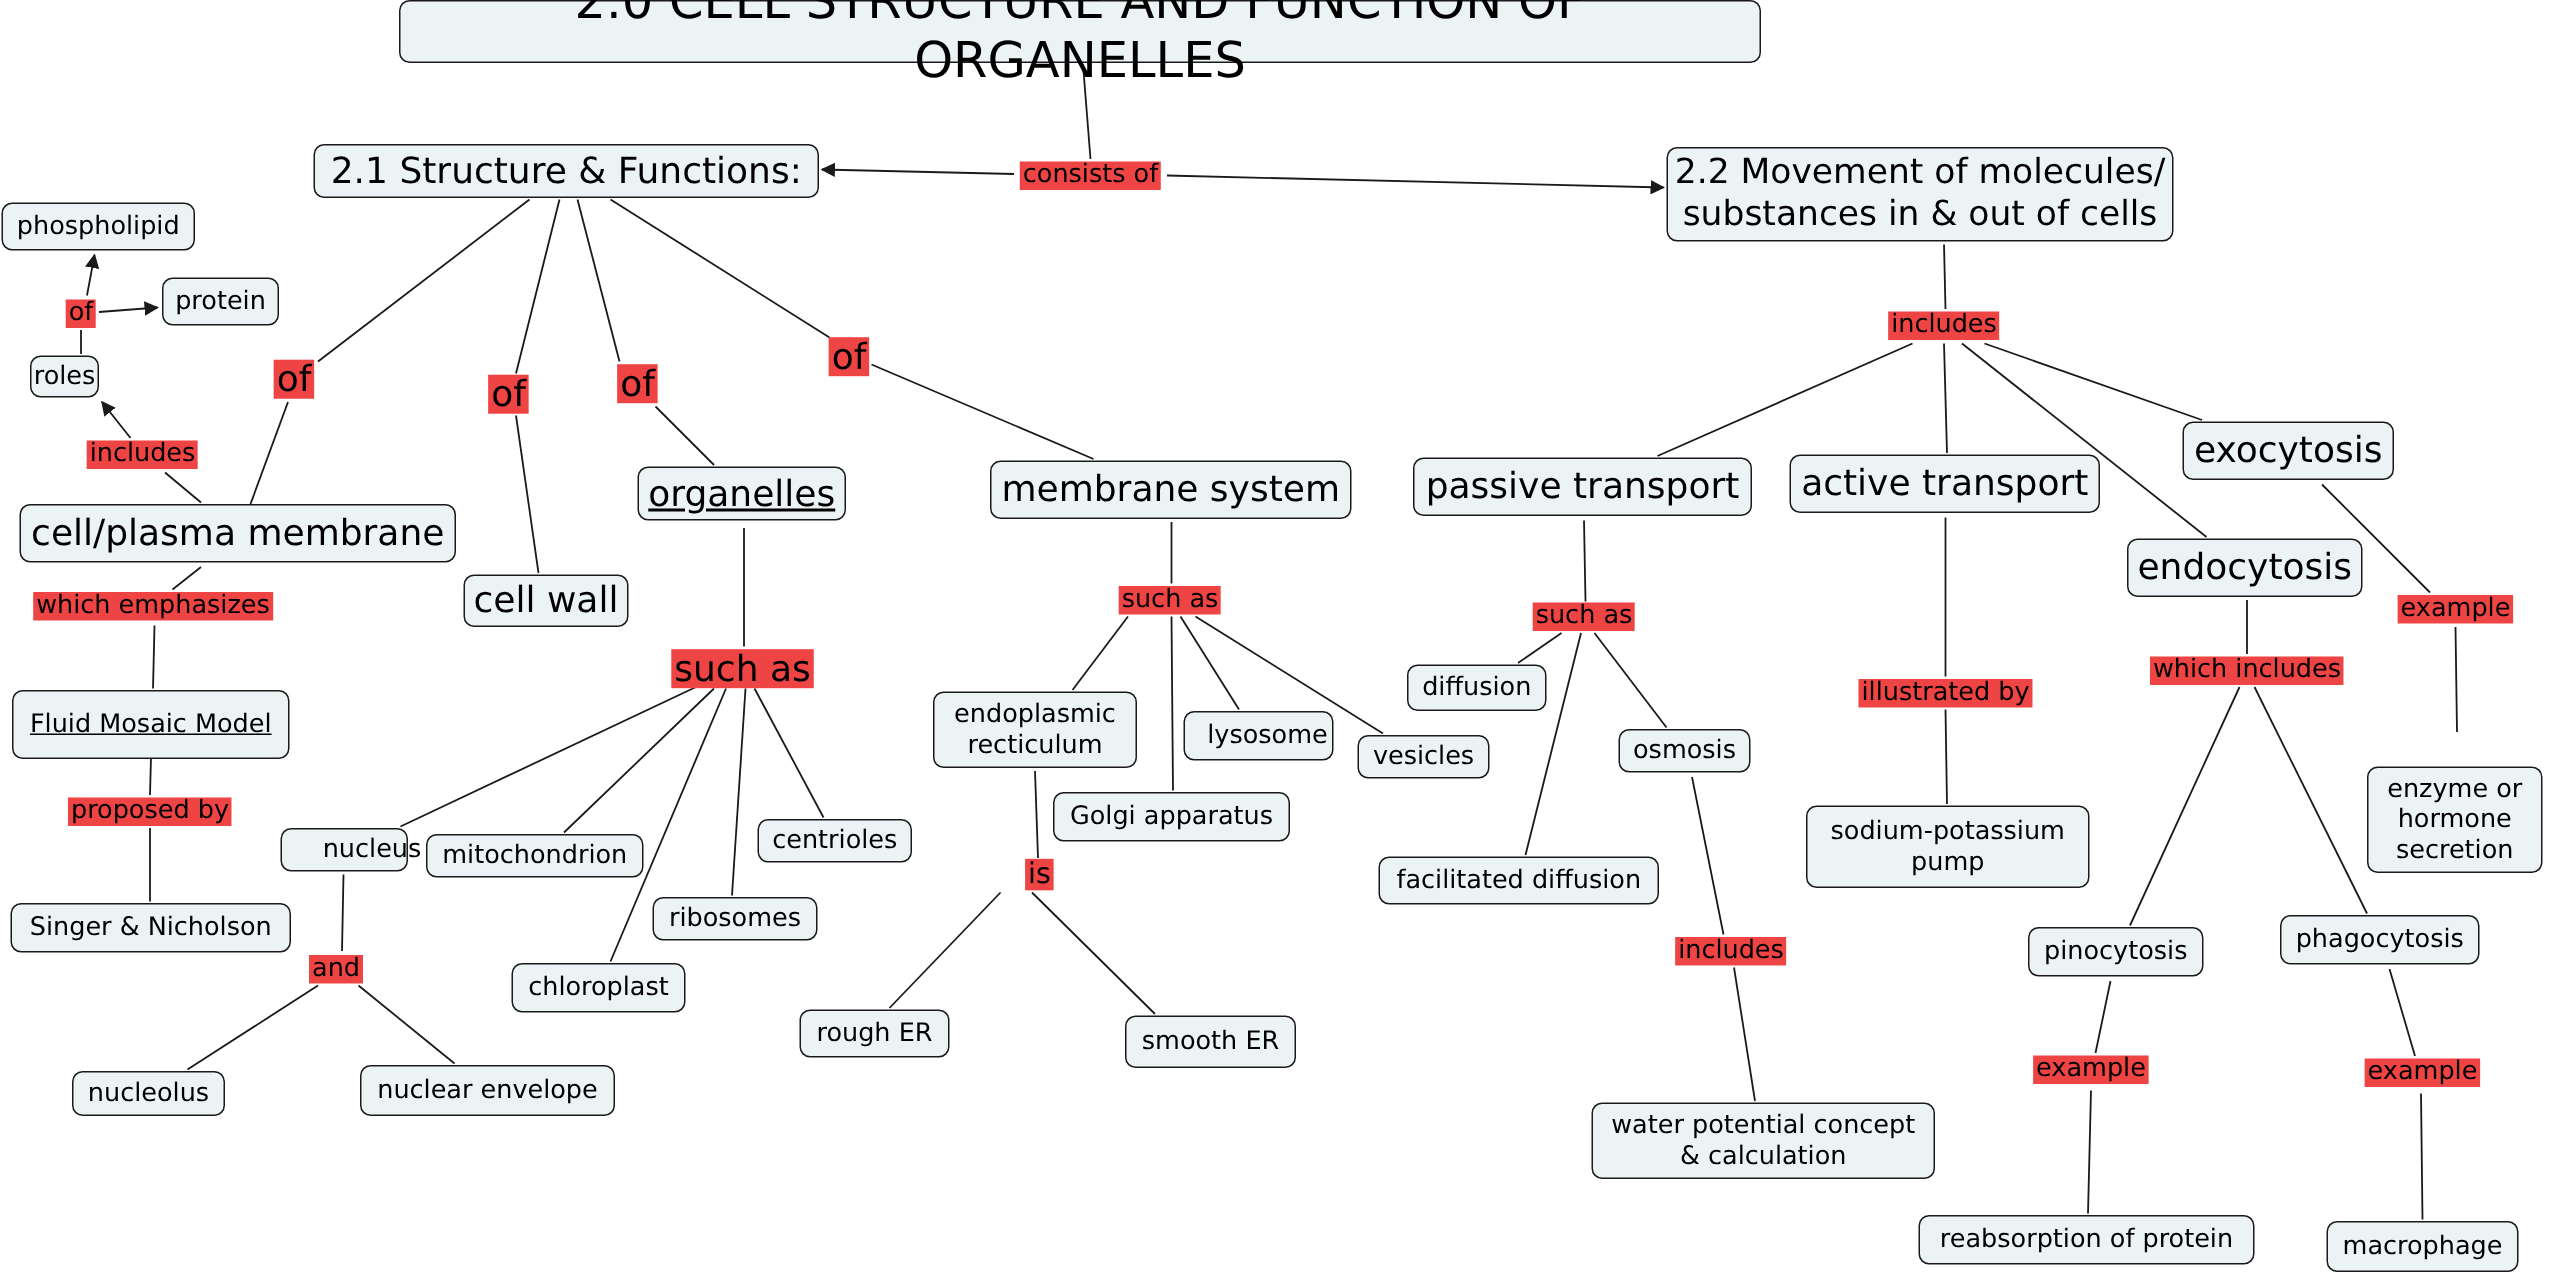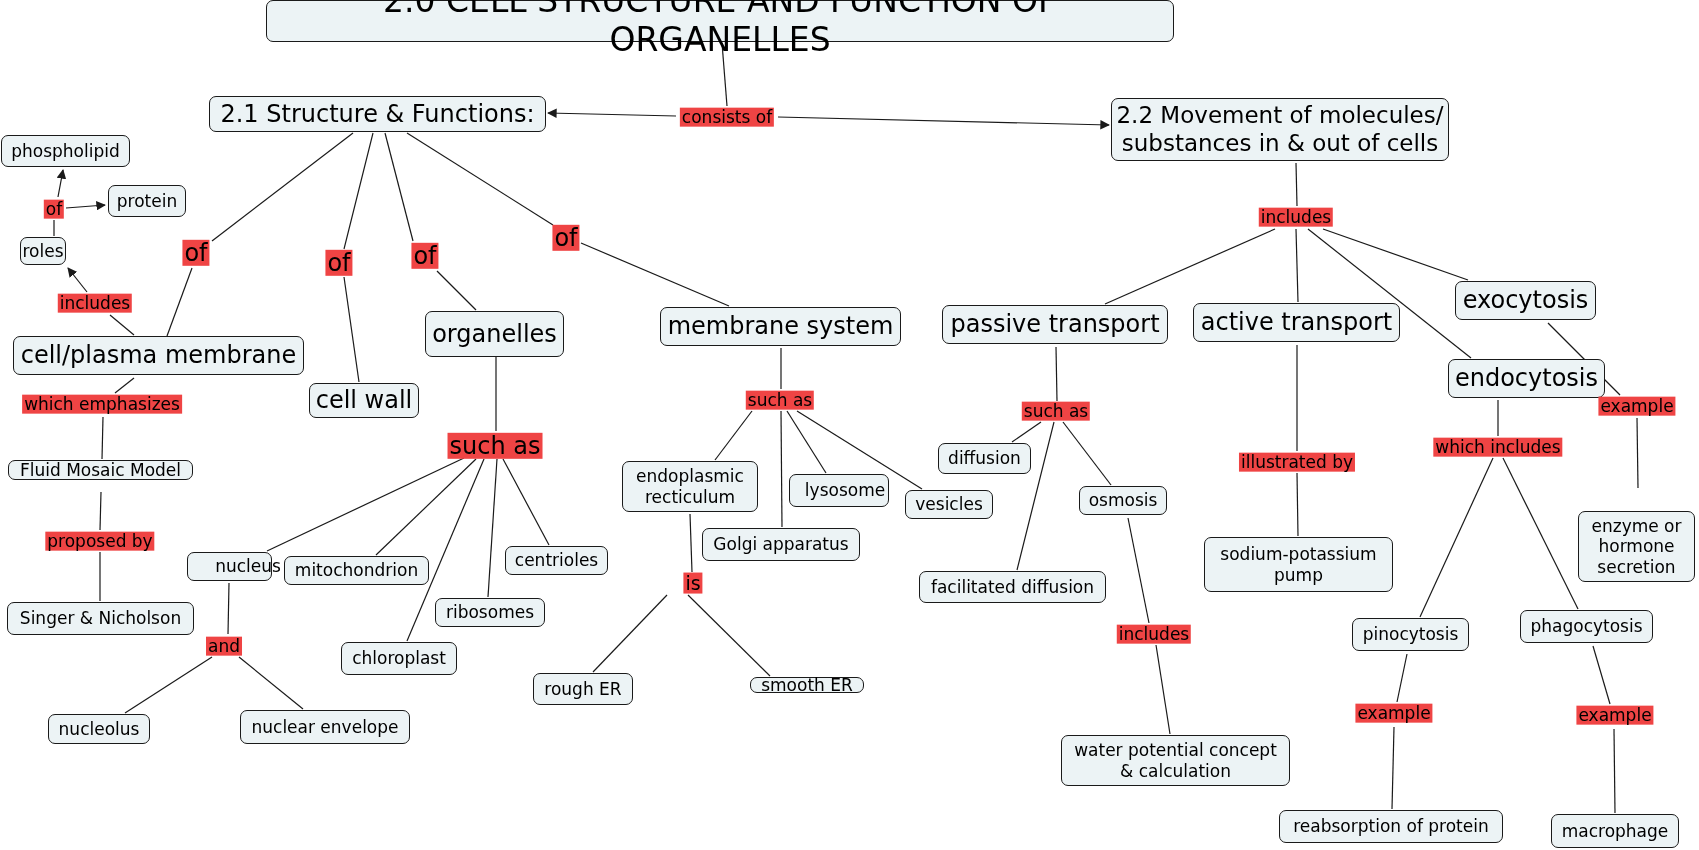"organelles" div.node { height: 46px -> 36px; text-decoration: none -> underline }
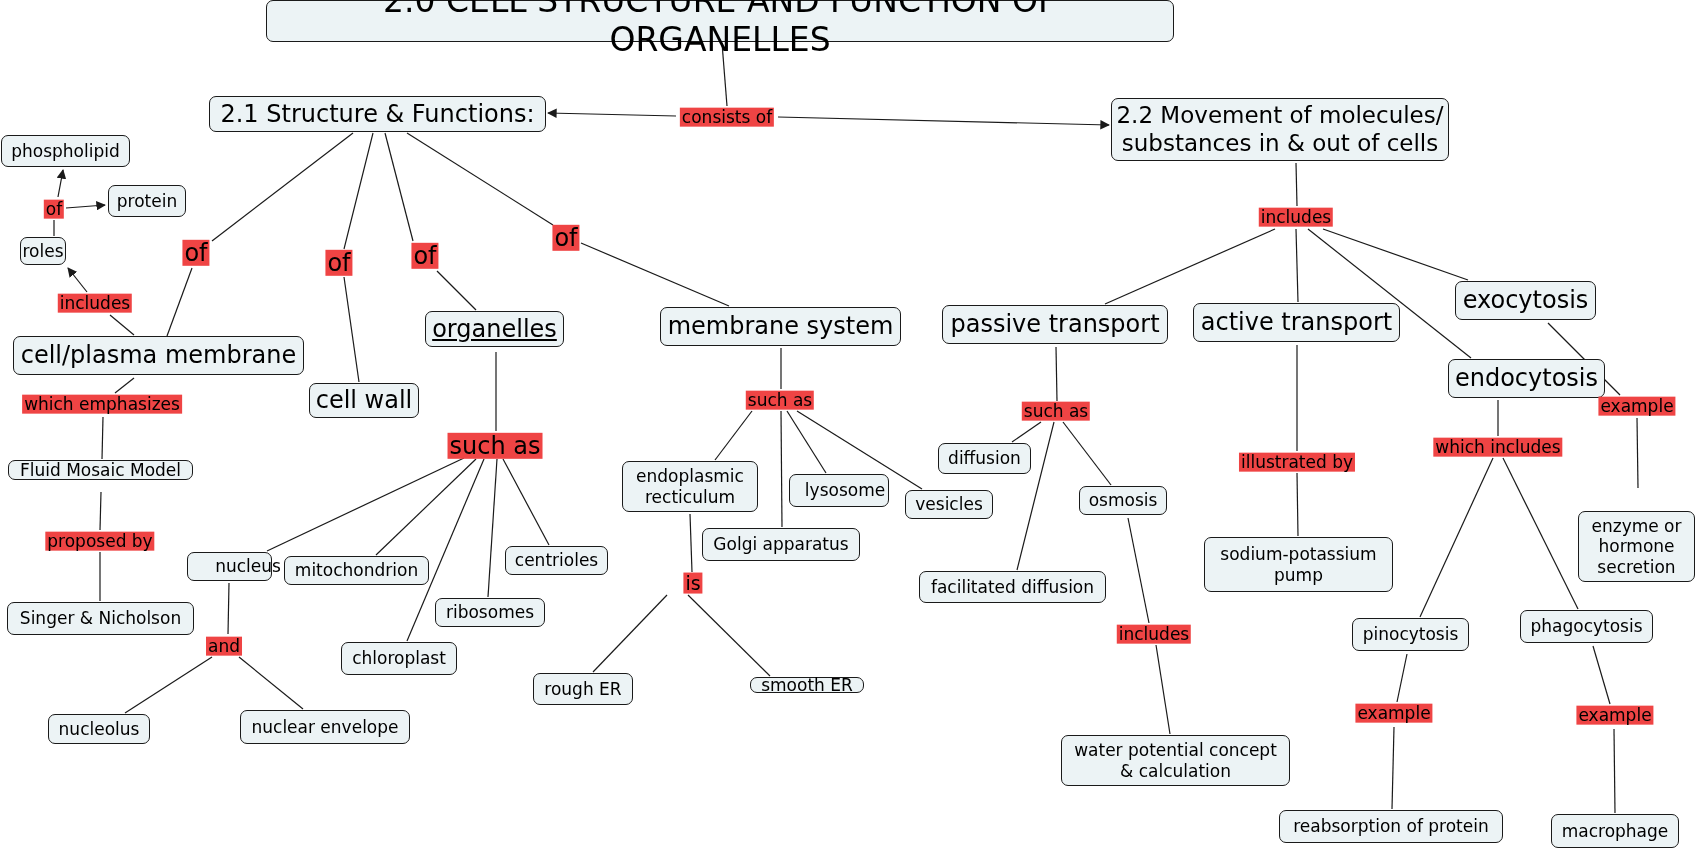"endocytosis" div.node { margin-left: 30px -> none }
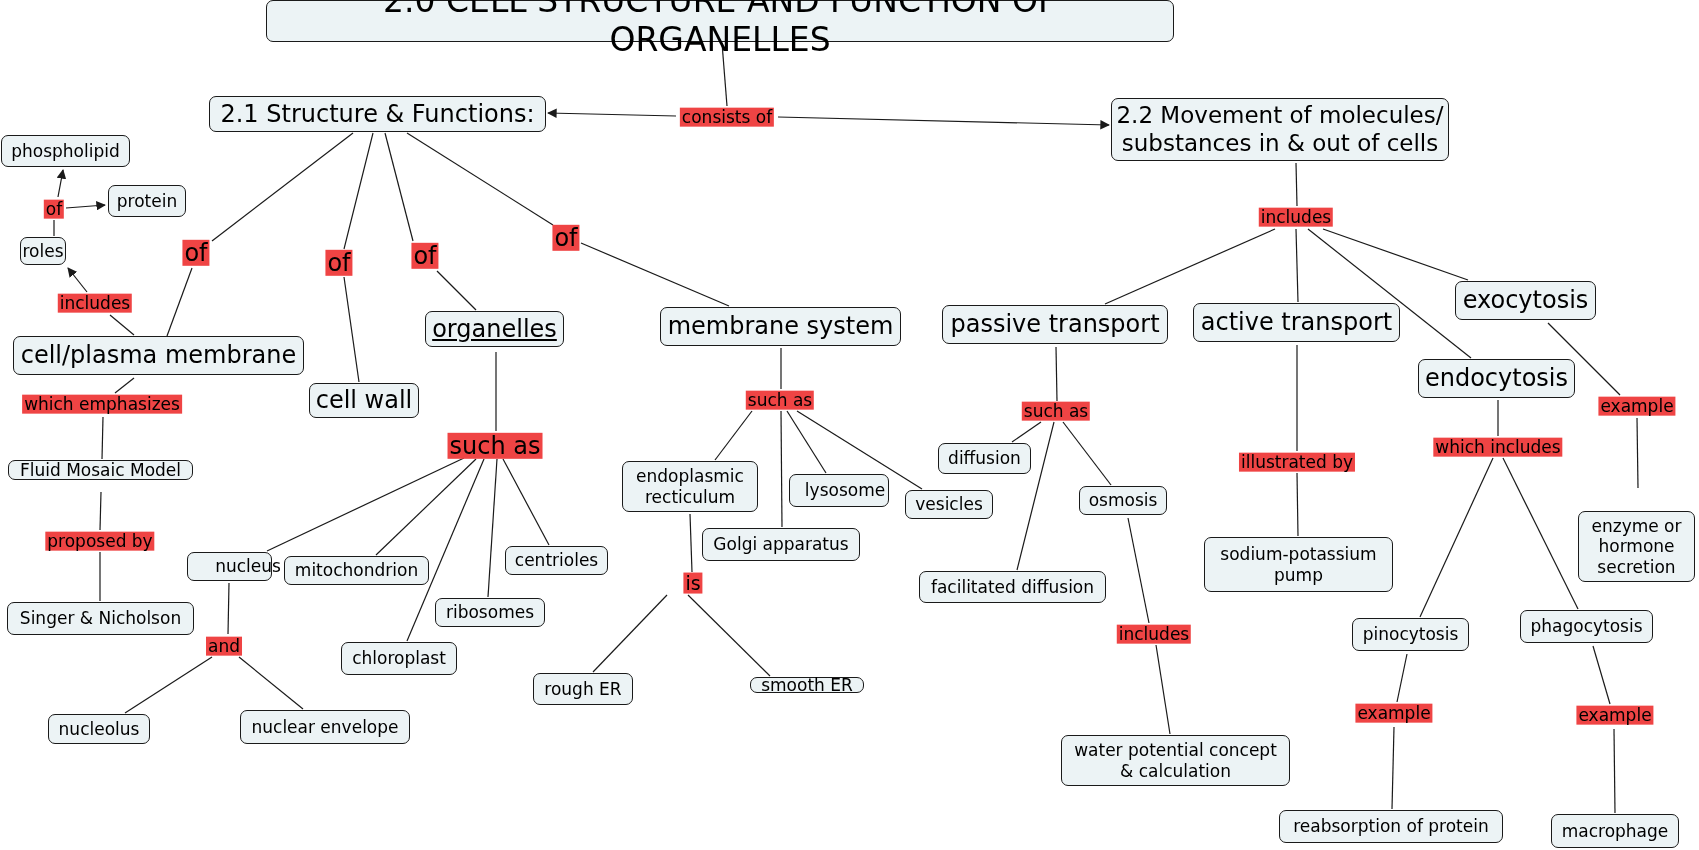"Fluid Mosaic Model" div.node { height: 20px -> 46px; text-decoration: none -> underline }
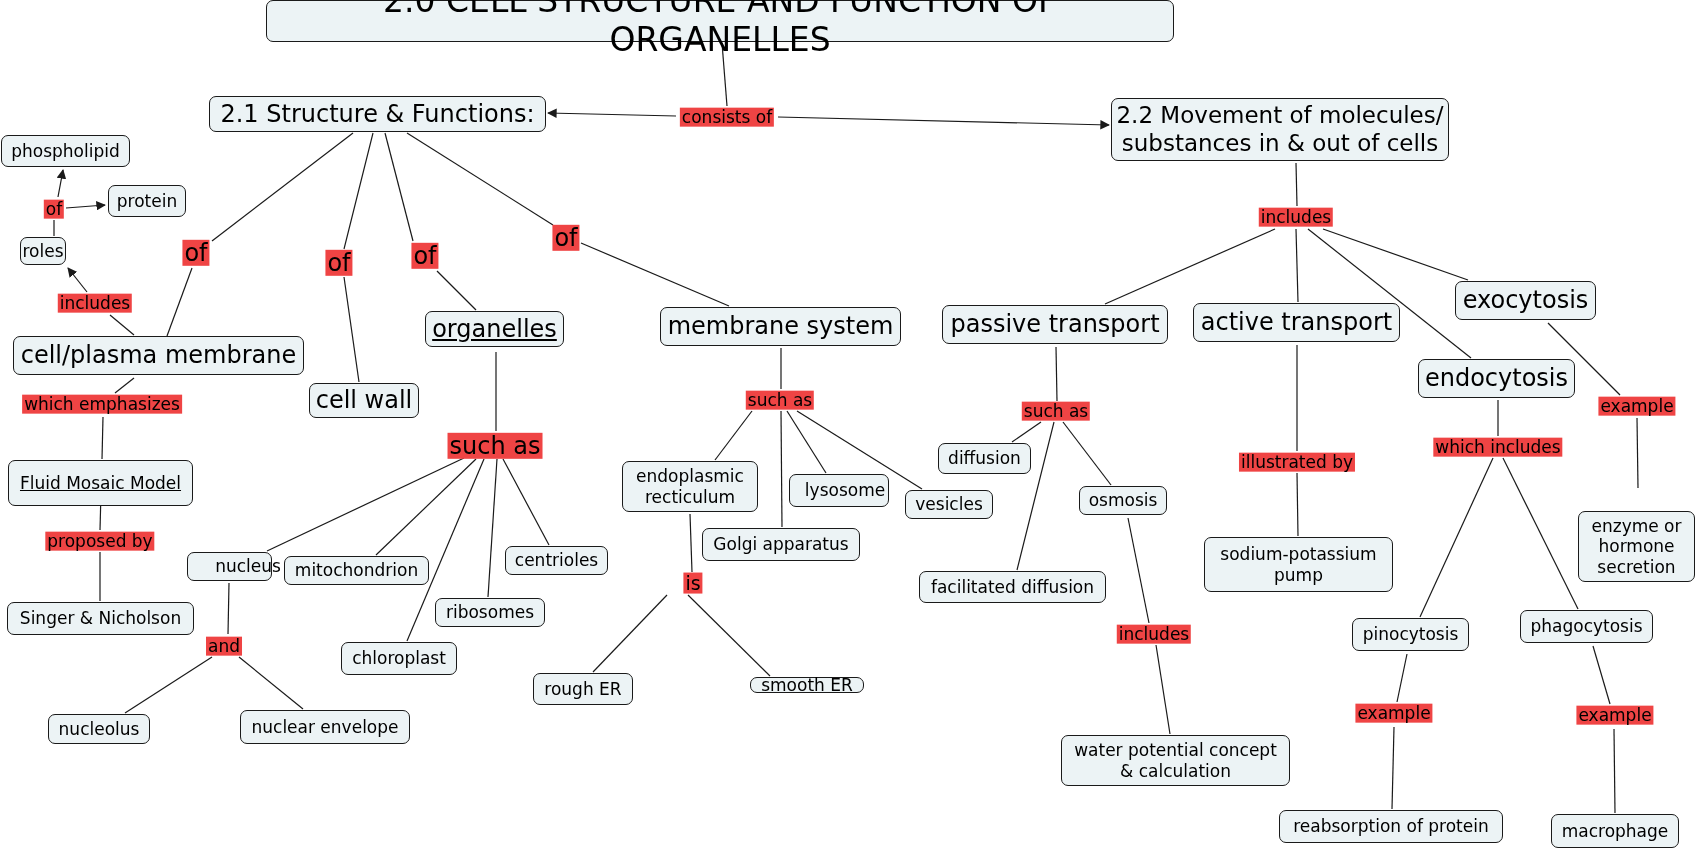"smooth ER" div.node { height: 16px -> 35px }
